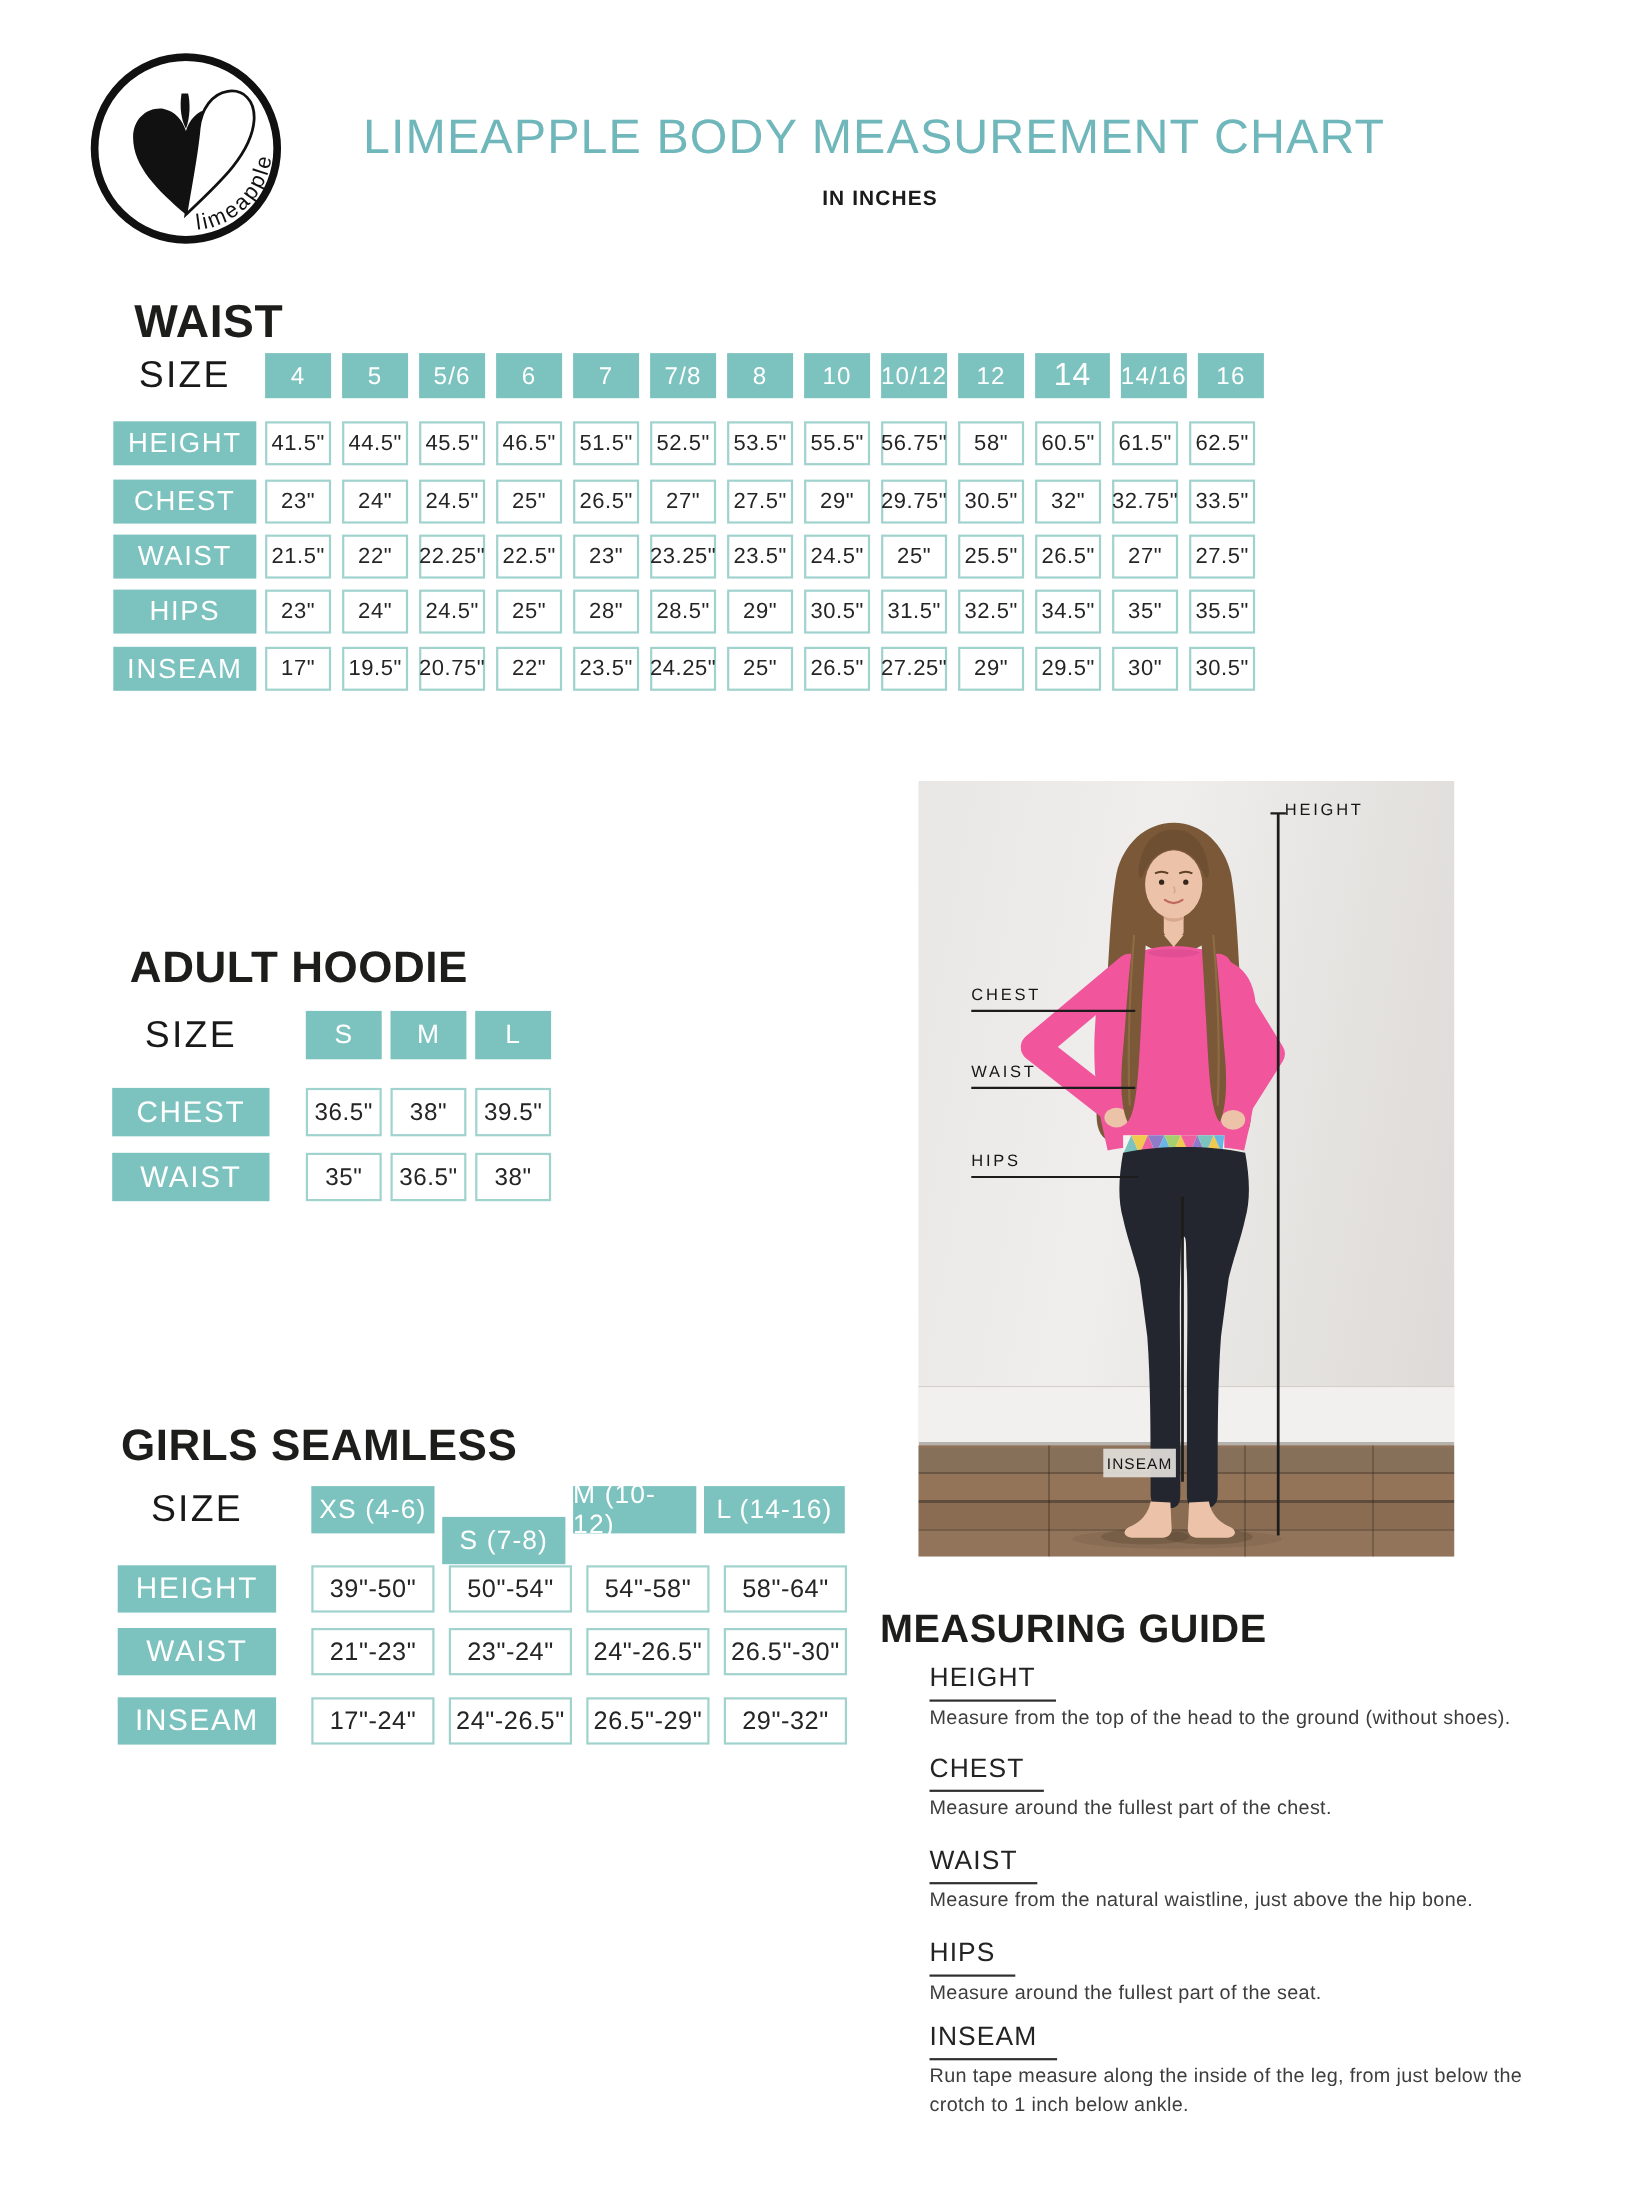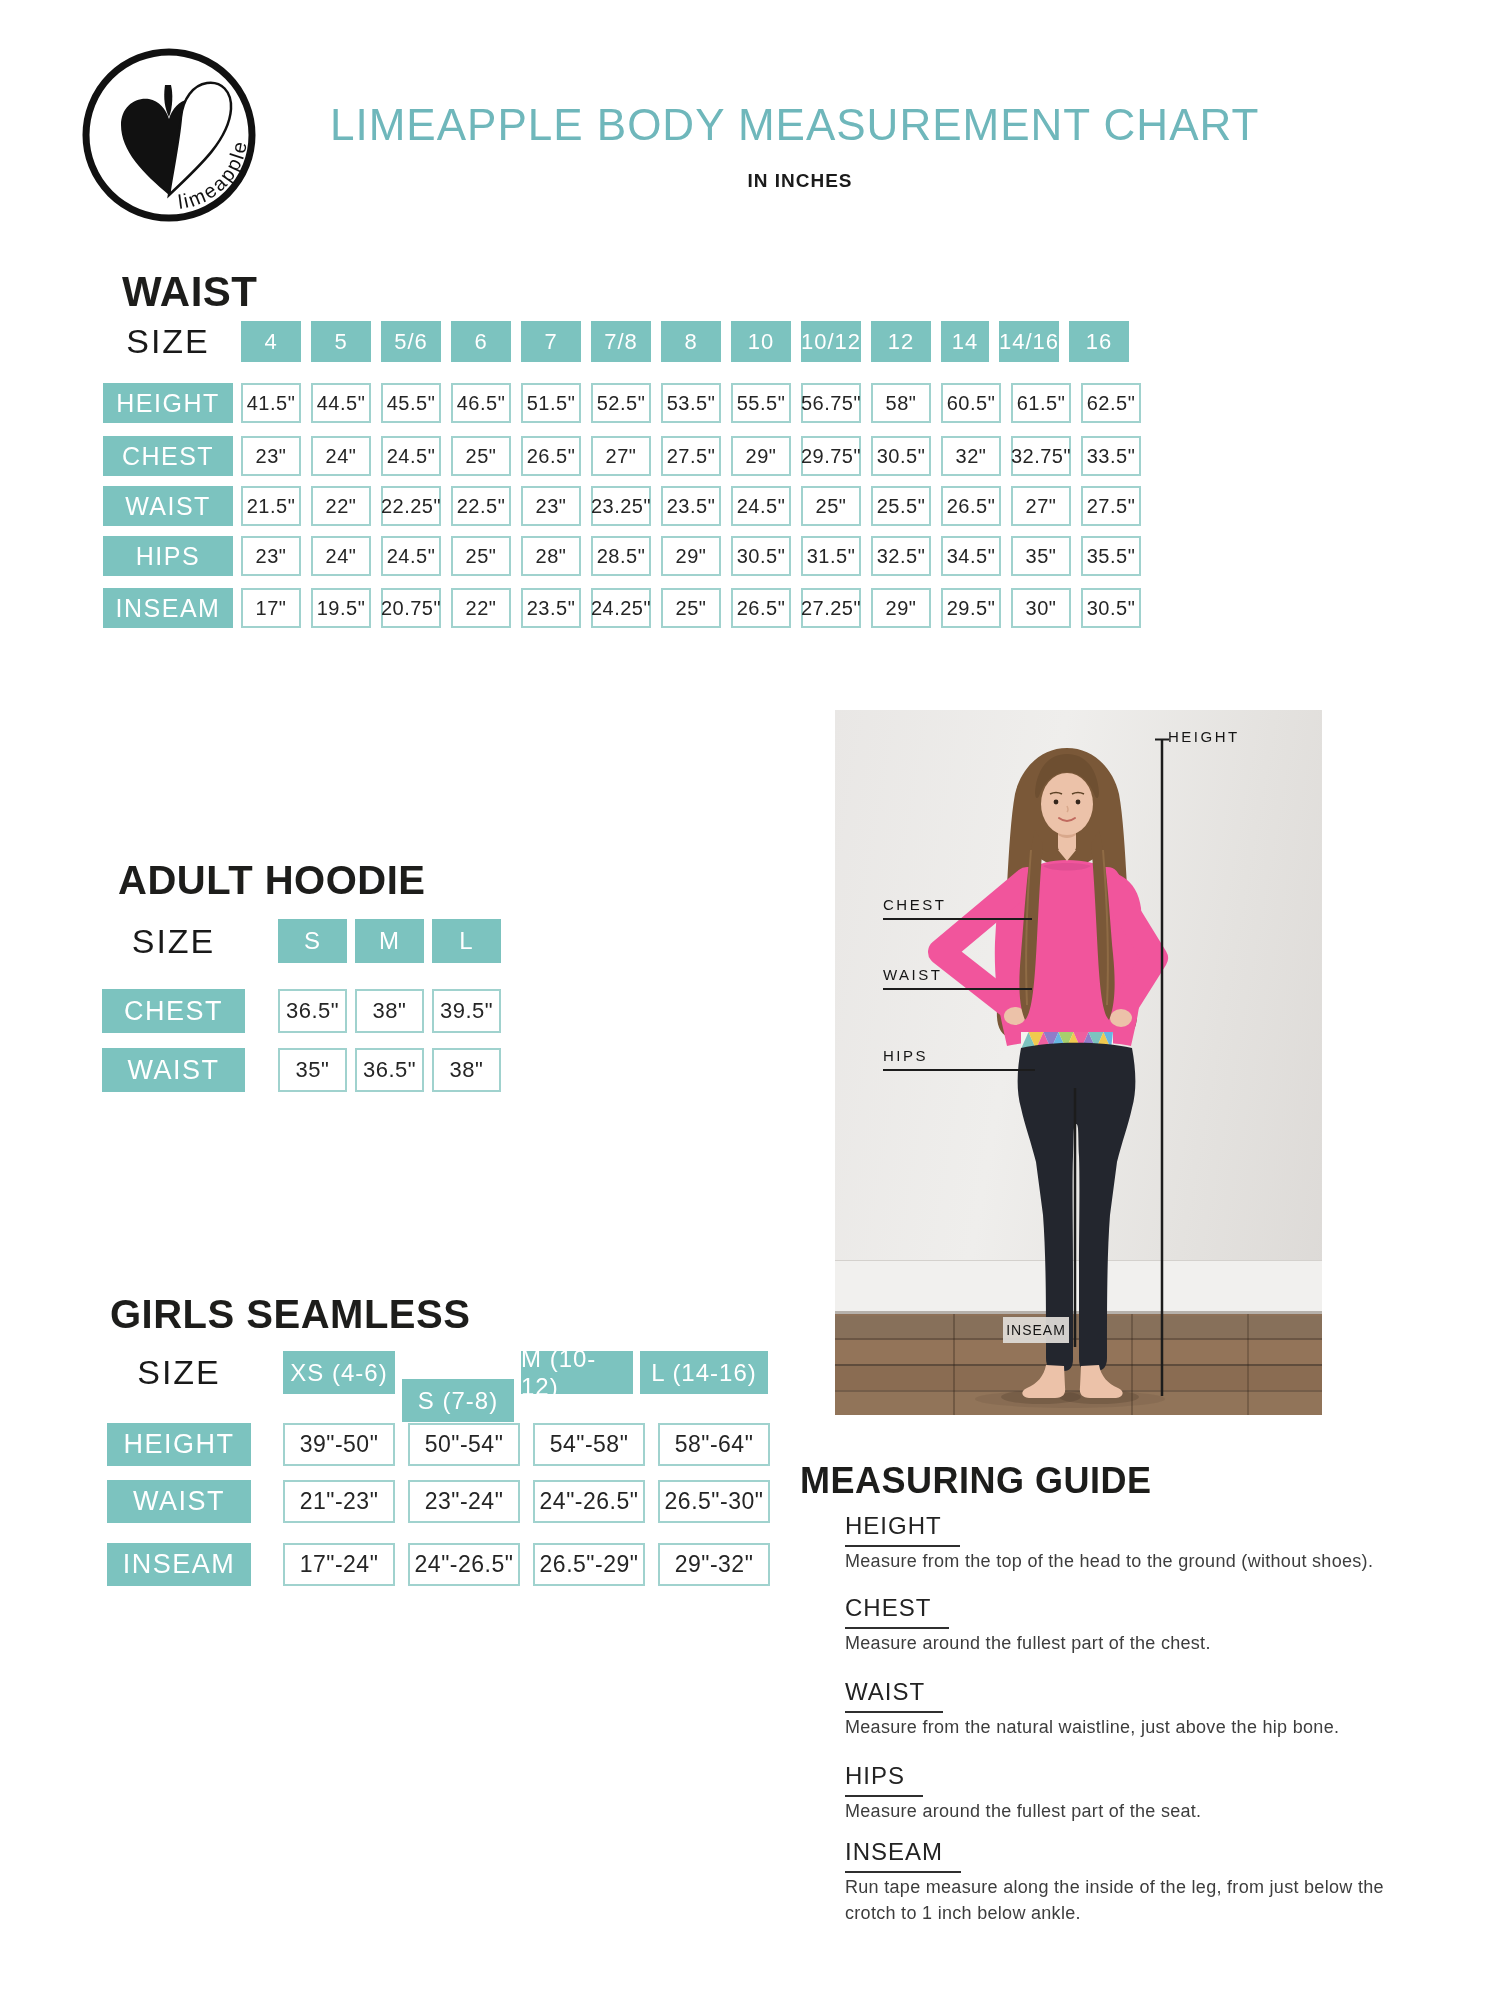"14" div.th-cell { font-size: 22px -> 29px; width: 48px -> 68px }
